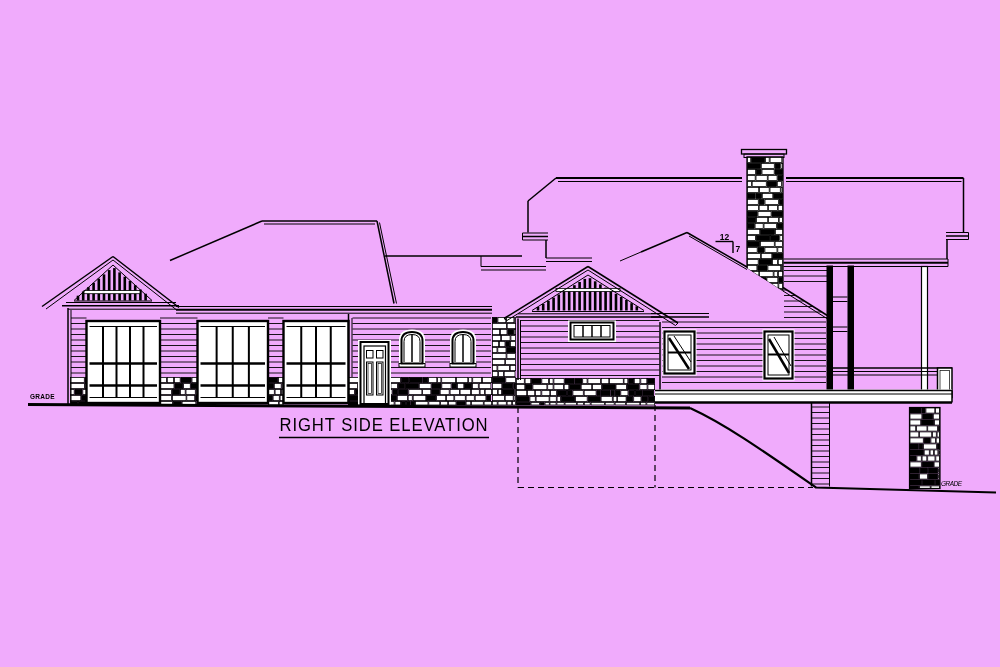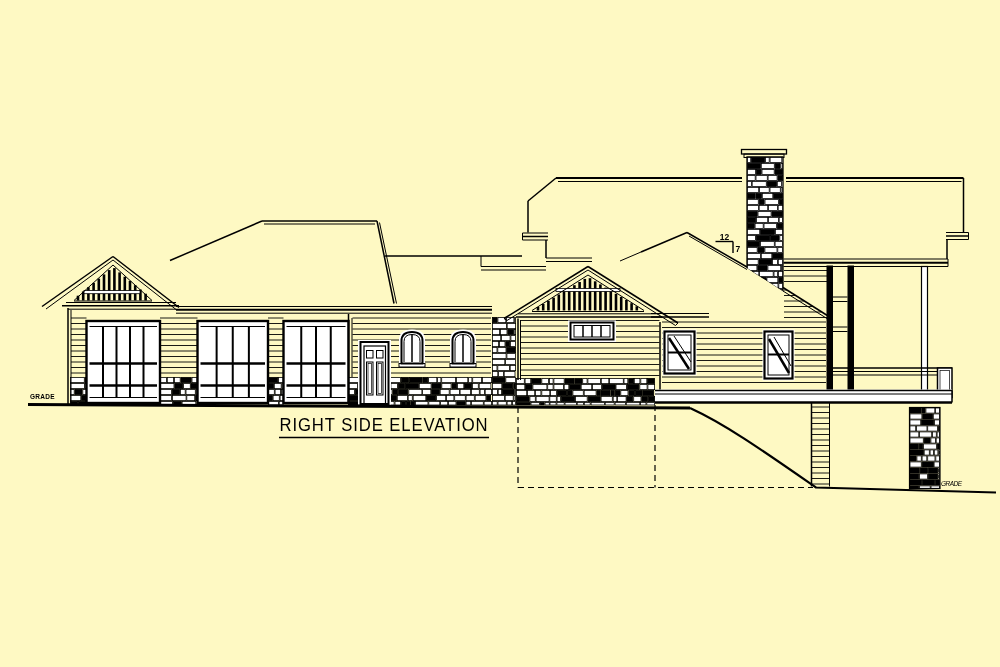"12" div.page { background: #fef9c3 -> #f0abfc }
